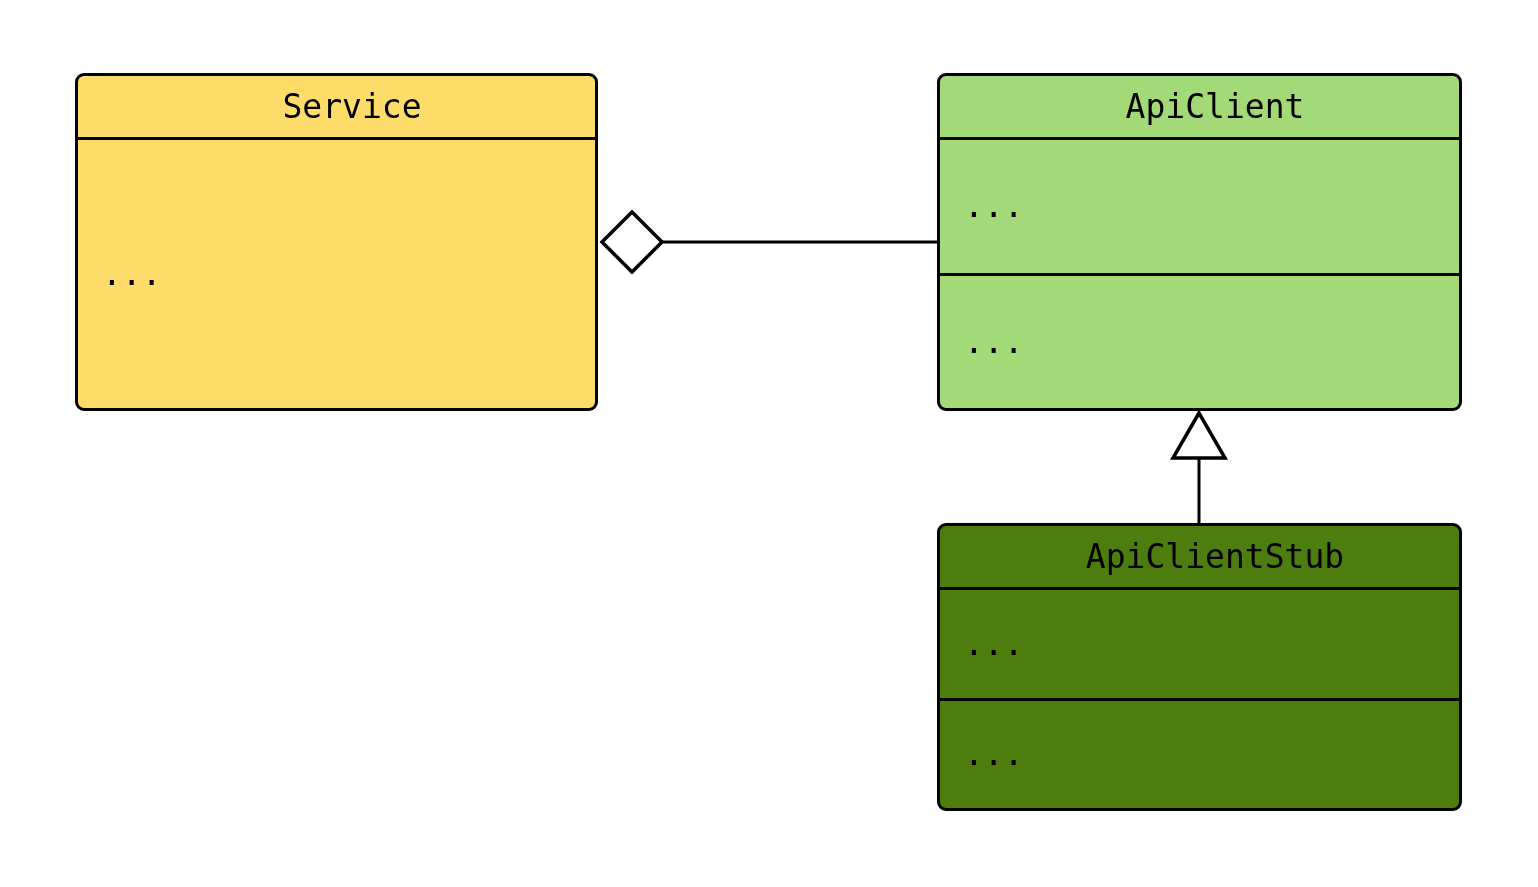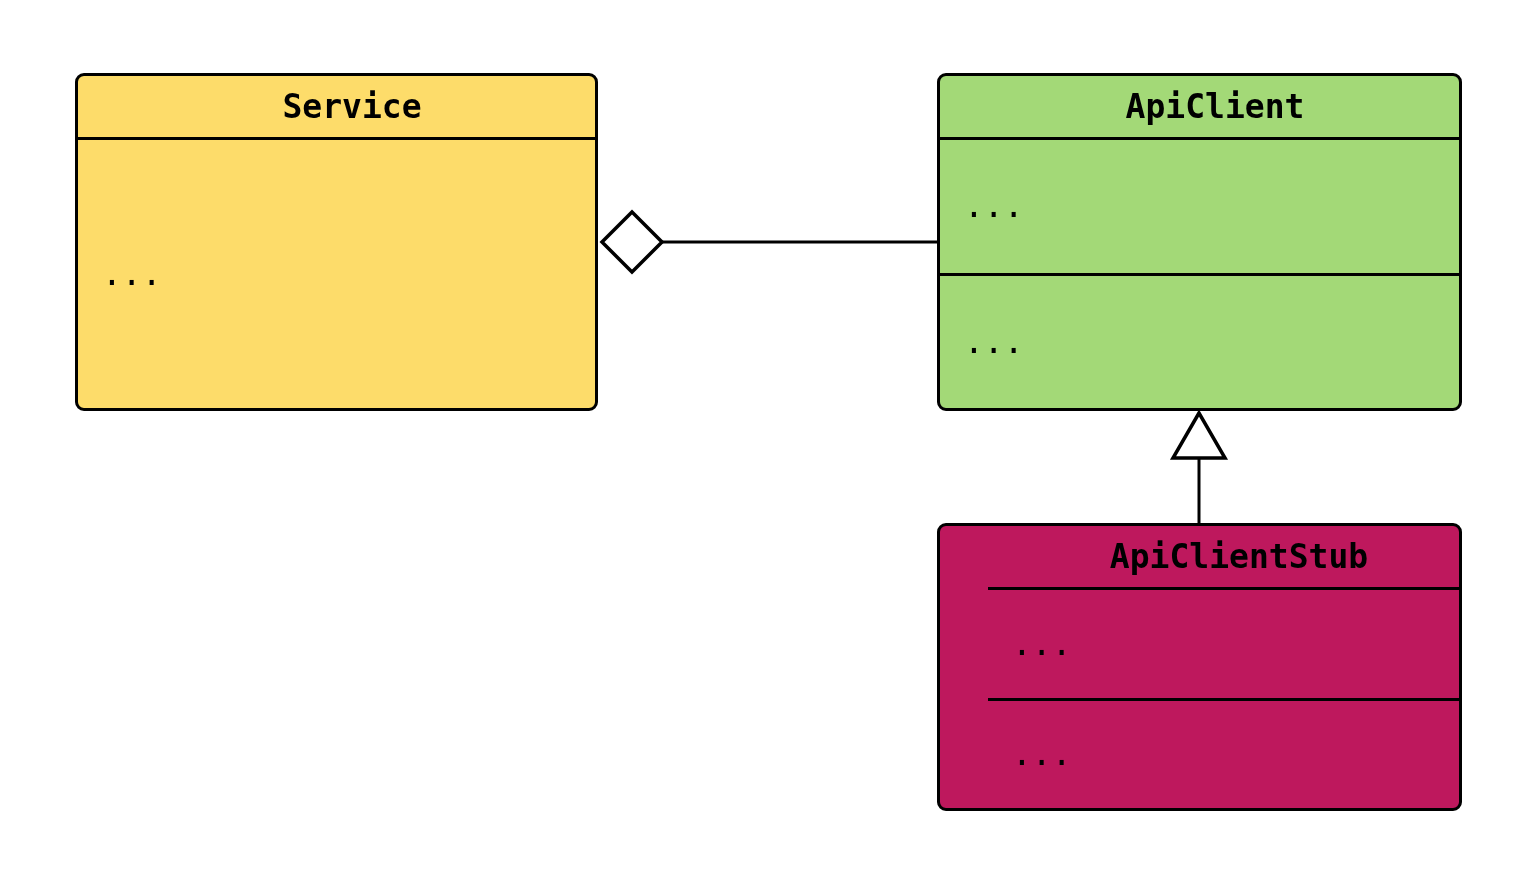"Service" .uml-title { font-weight: bold -> normal }
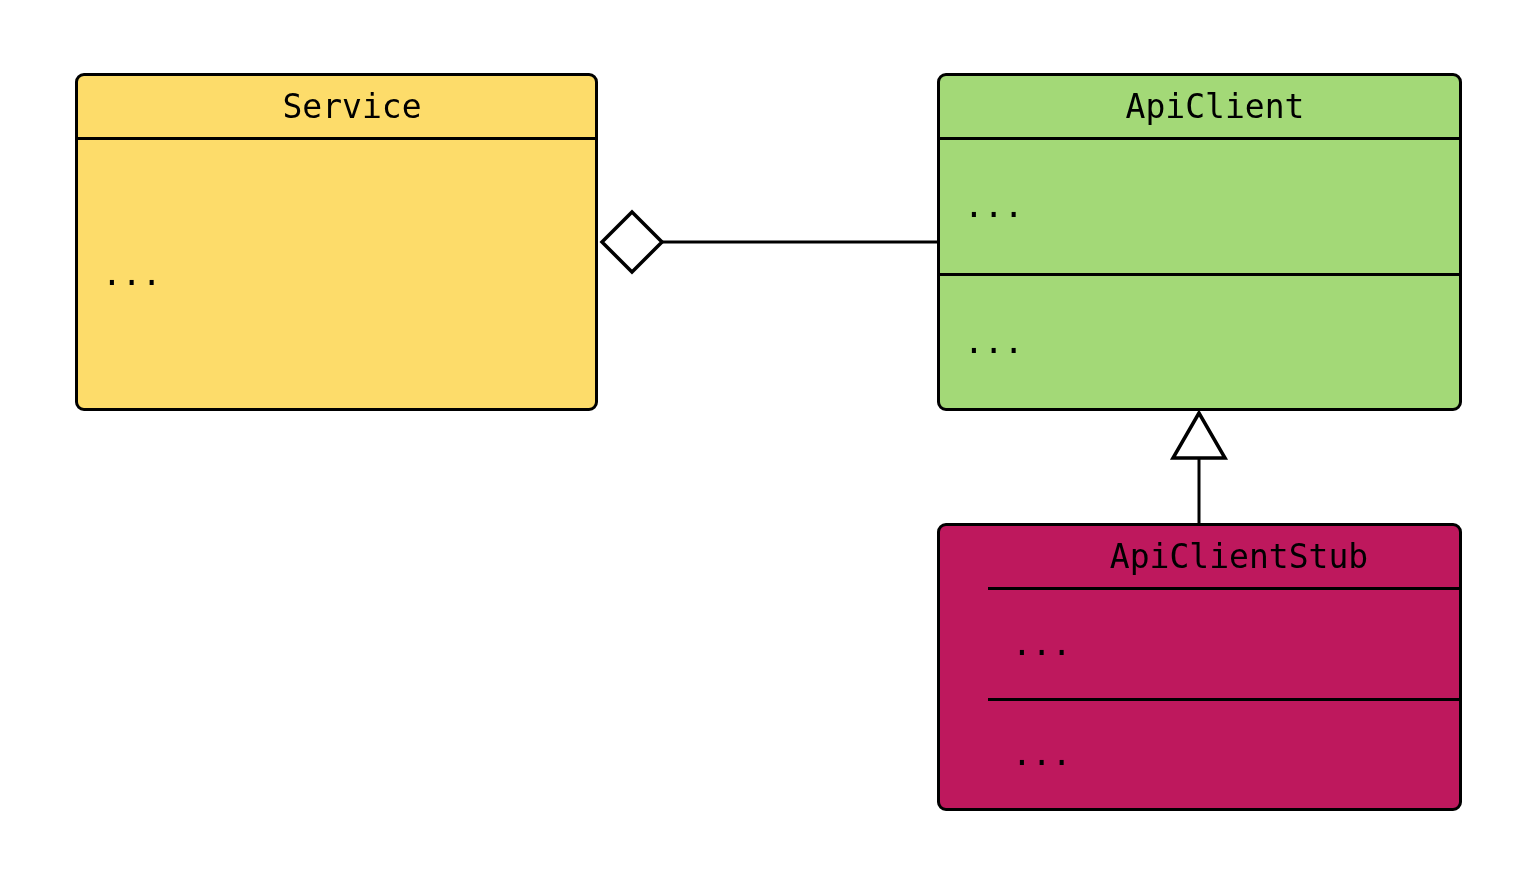"ApiClientStub" div.uml-box { background-color: #be185d -> #4d7c0f; padding-left: 48px -> none }
